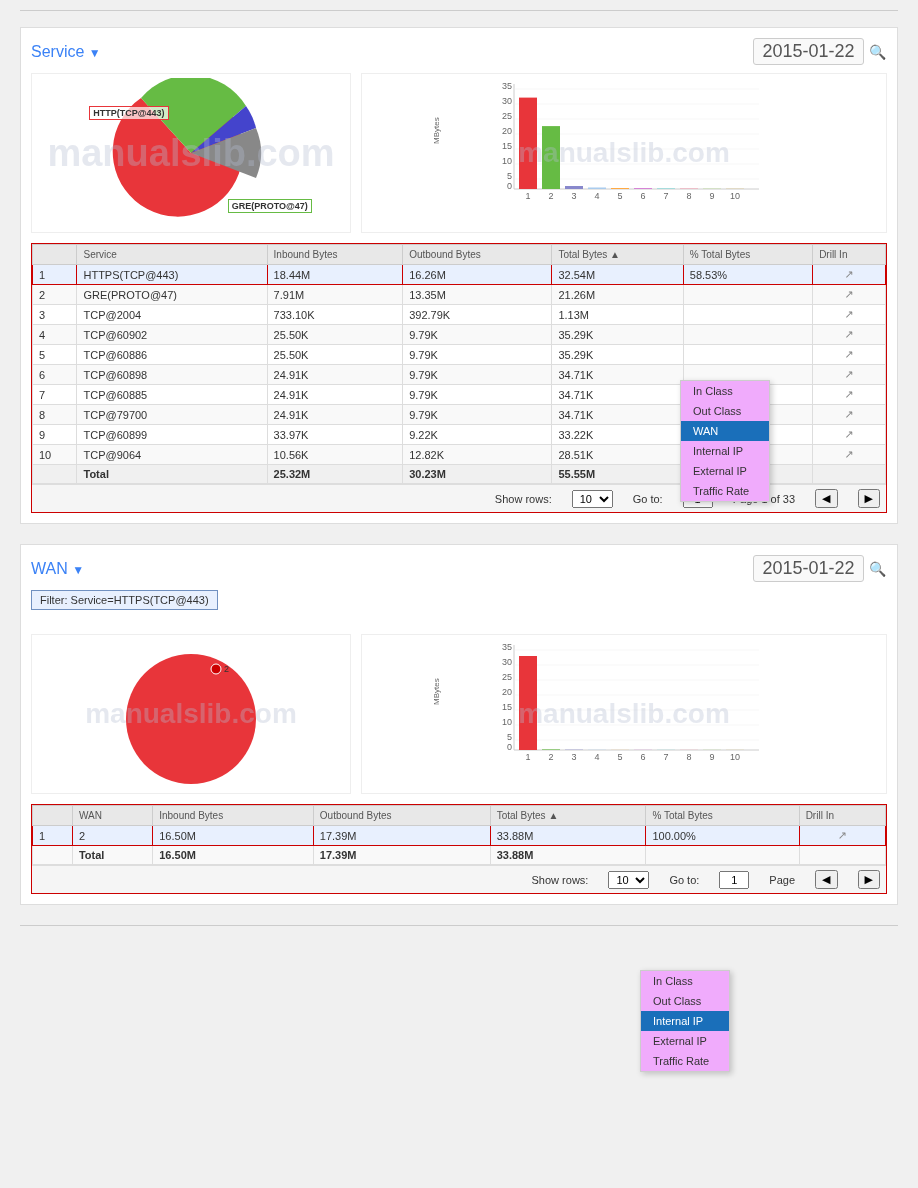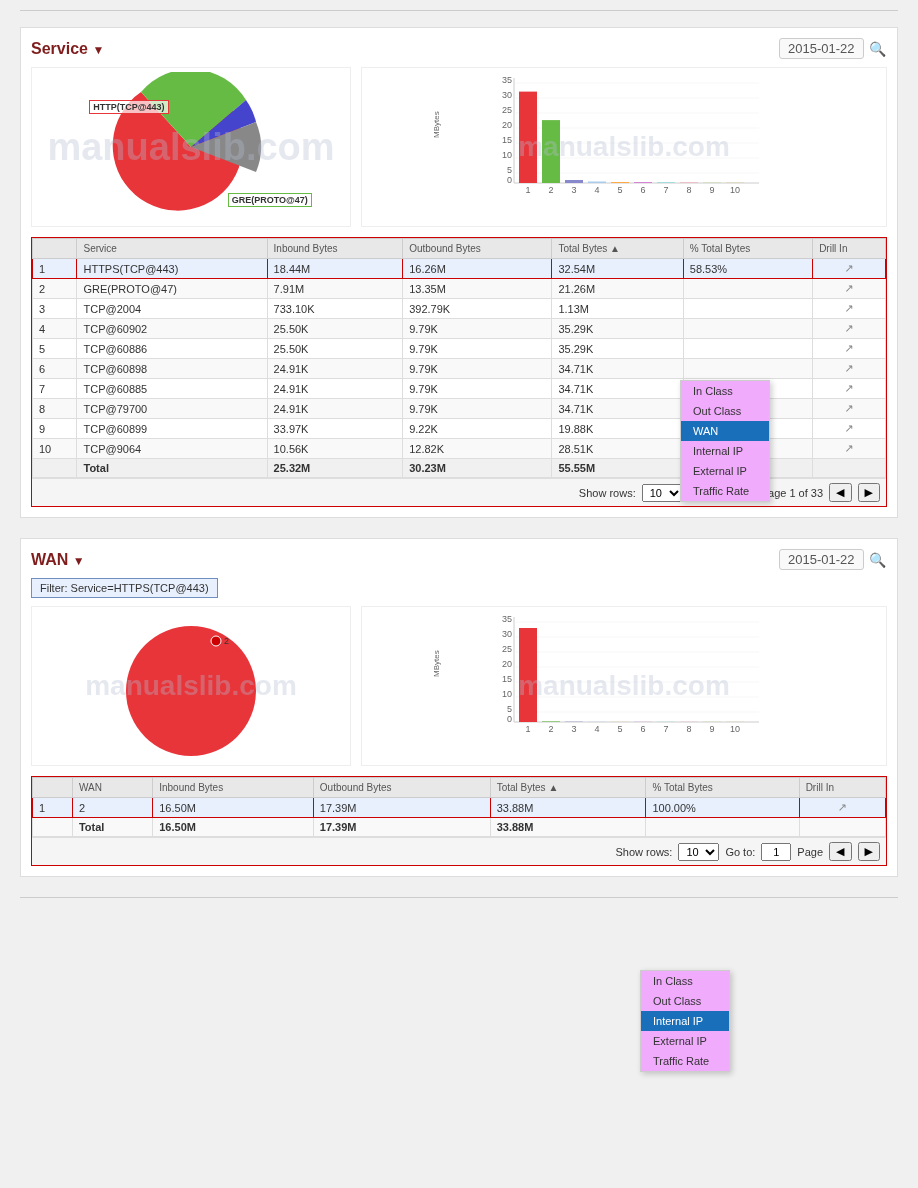"Service ▼" .section-title { color: #7f1d1d -> #3b82f6; font-weight: bold -> normal }
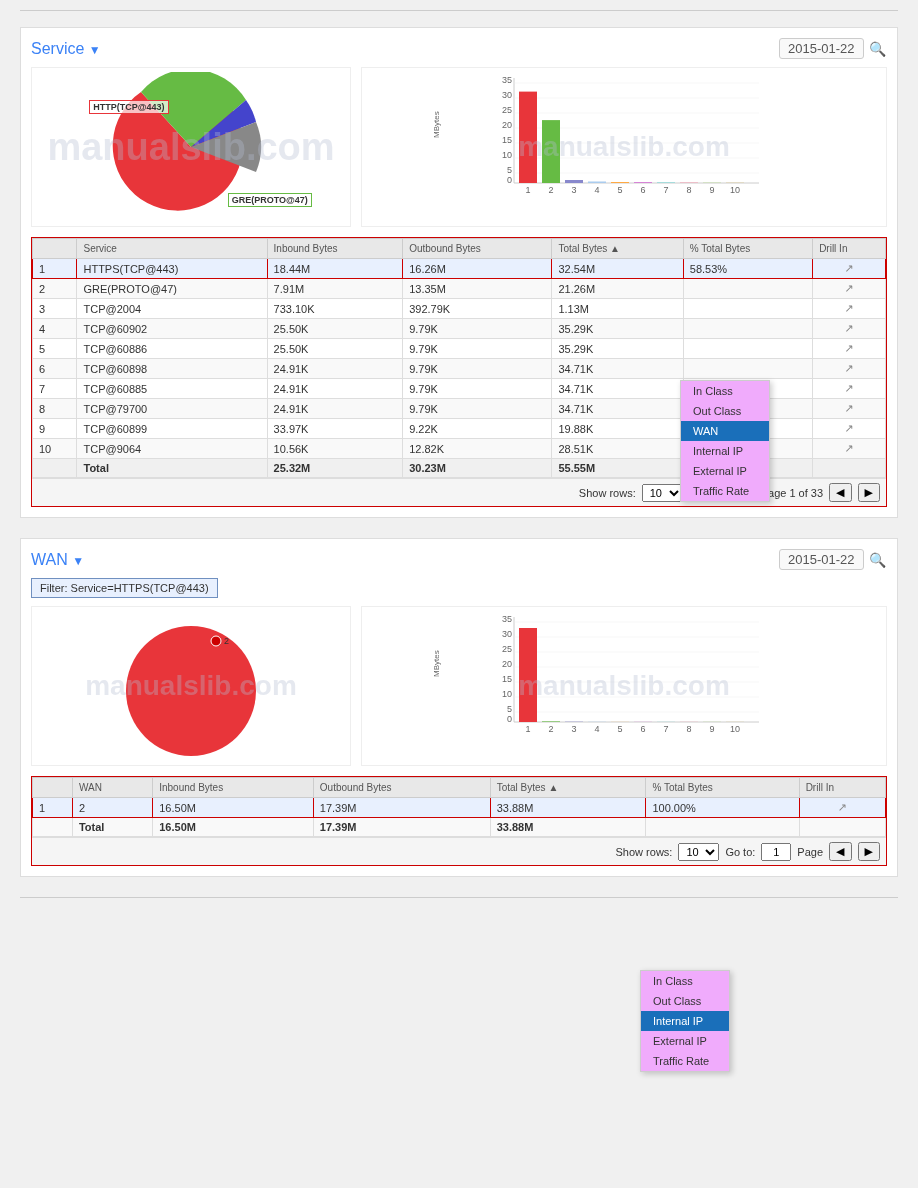"2015-01-22" .date-badge { font-size: 13px -> 18px }
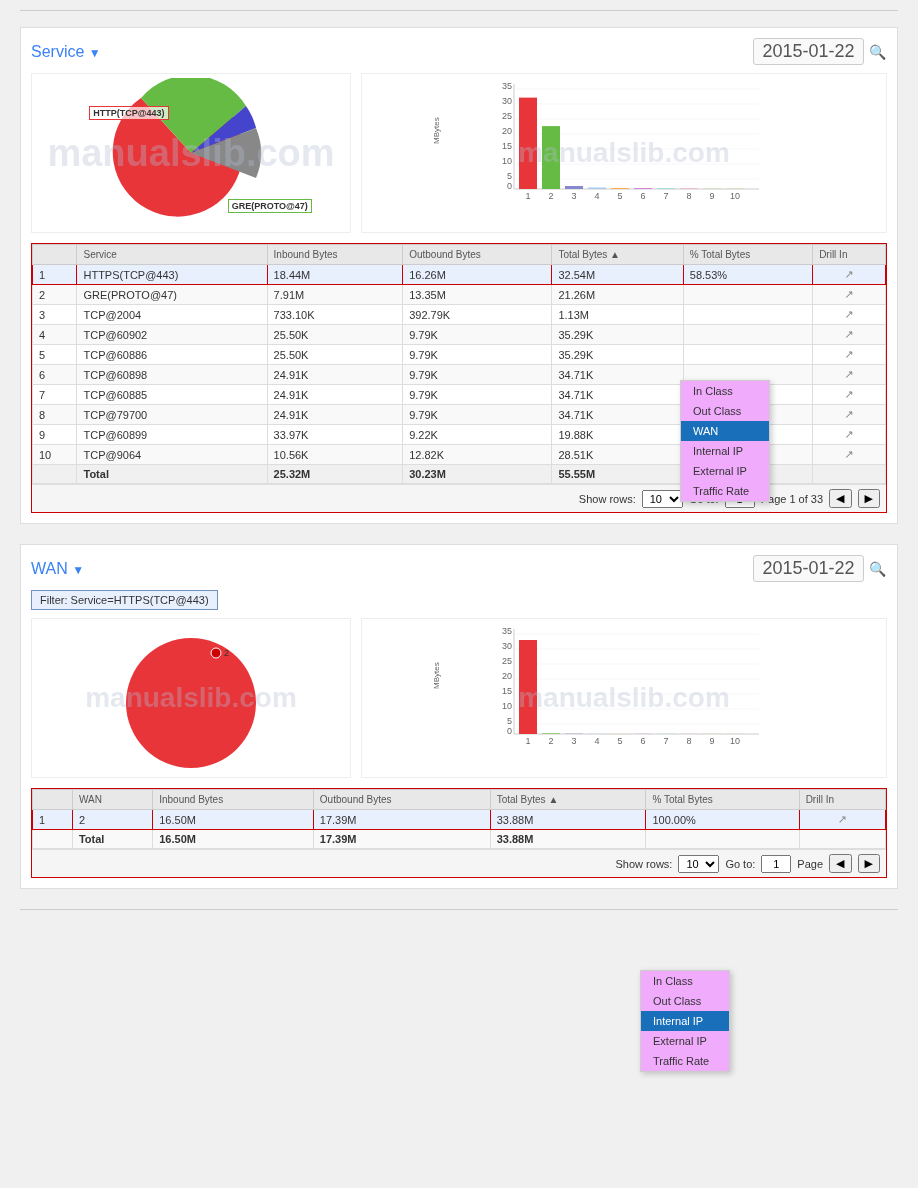"19.88K" td { text: 19.88K -> 33.22K }
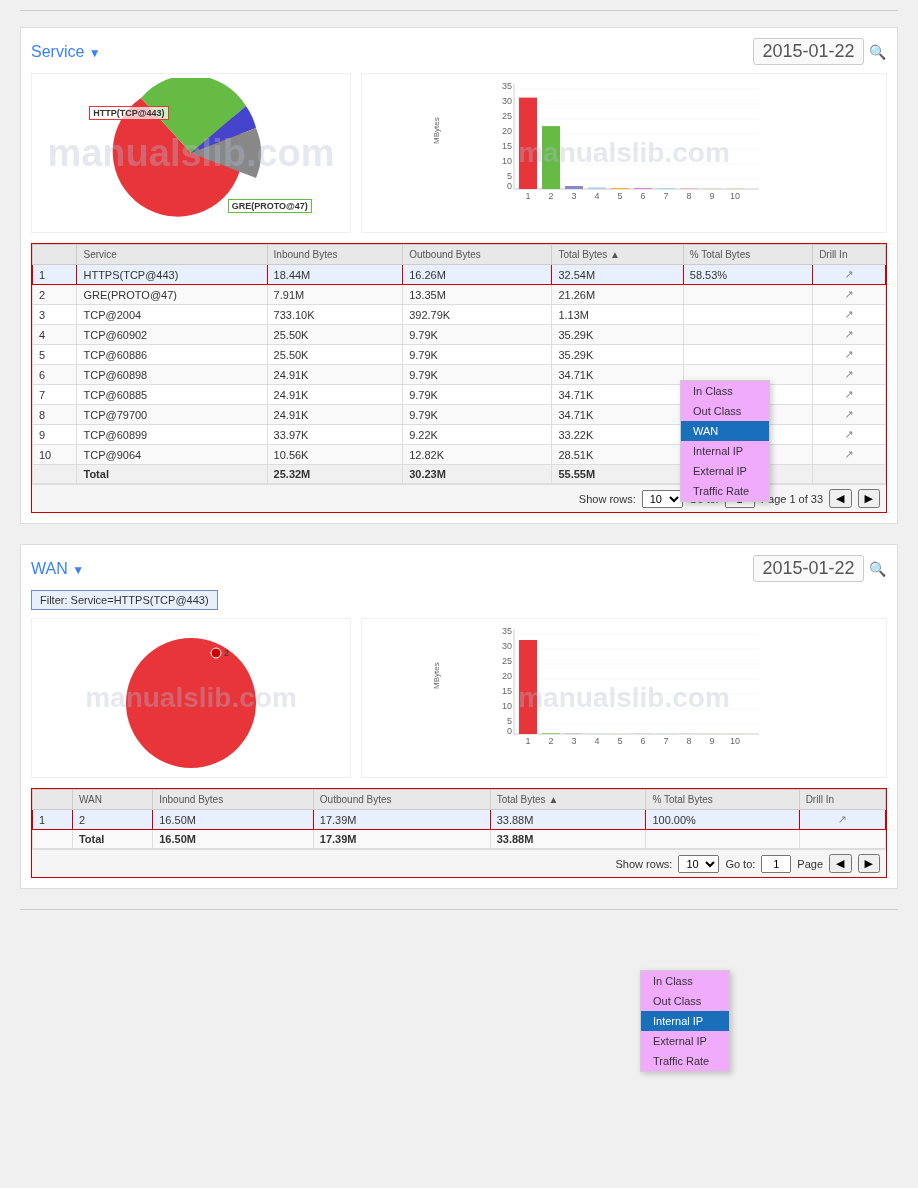"Show rows:" .pagination { gap: 6px -> 20px }
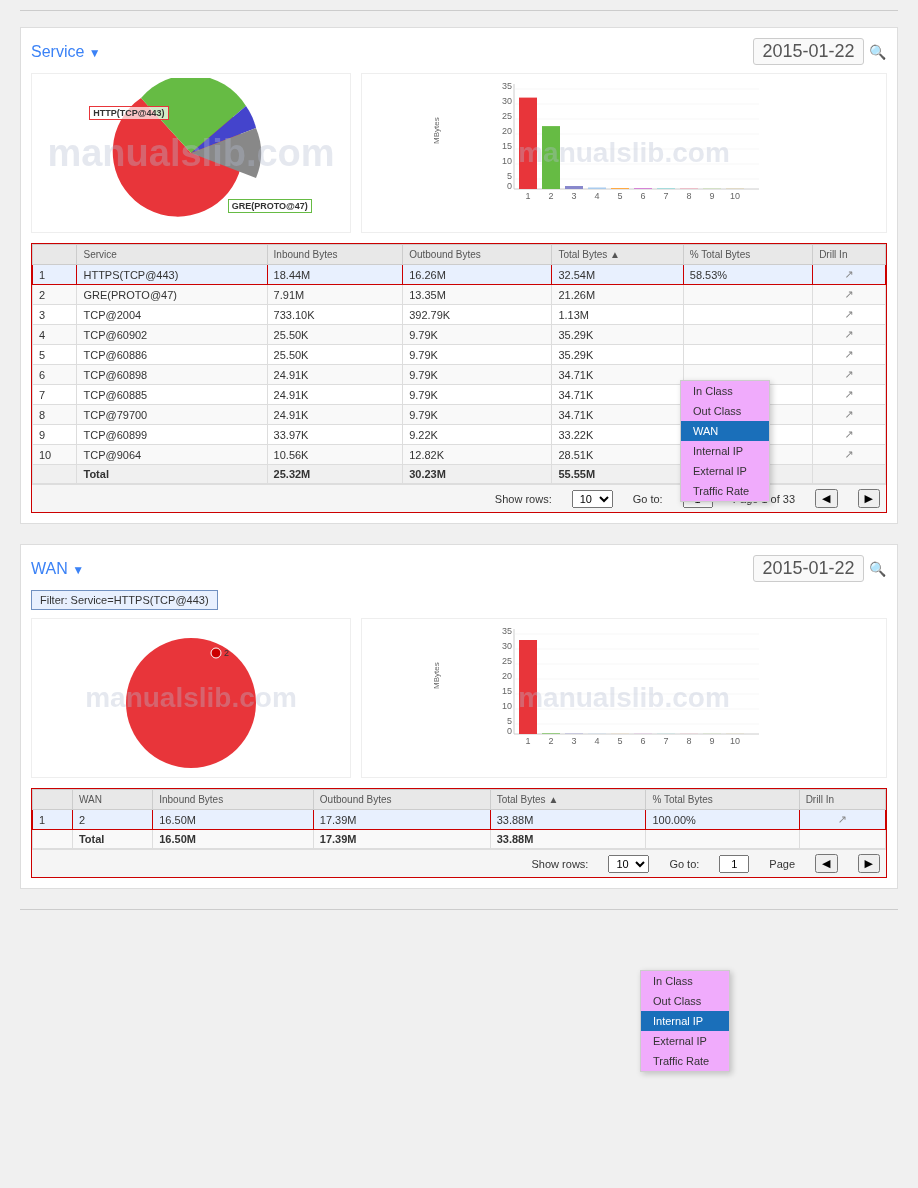"Filter: Service=HTTPS(TCP@443)" .filter-bar { margin-bottom: 8px -> 24px }
